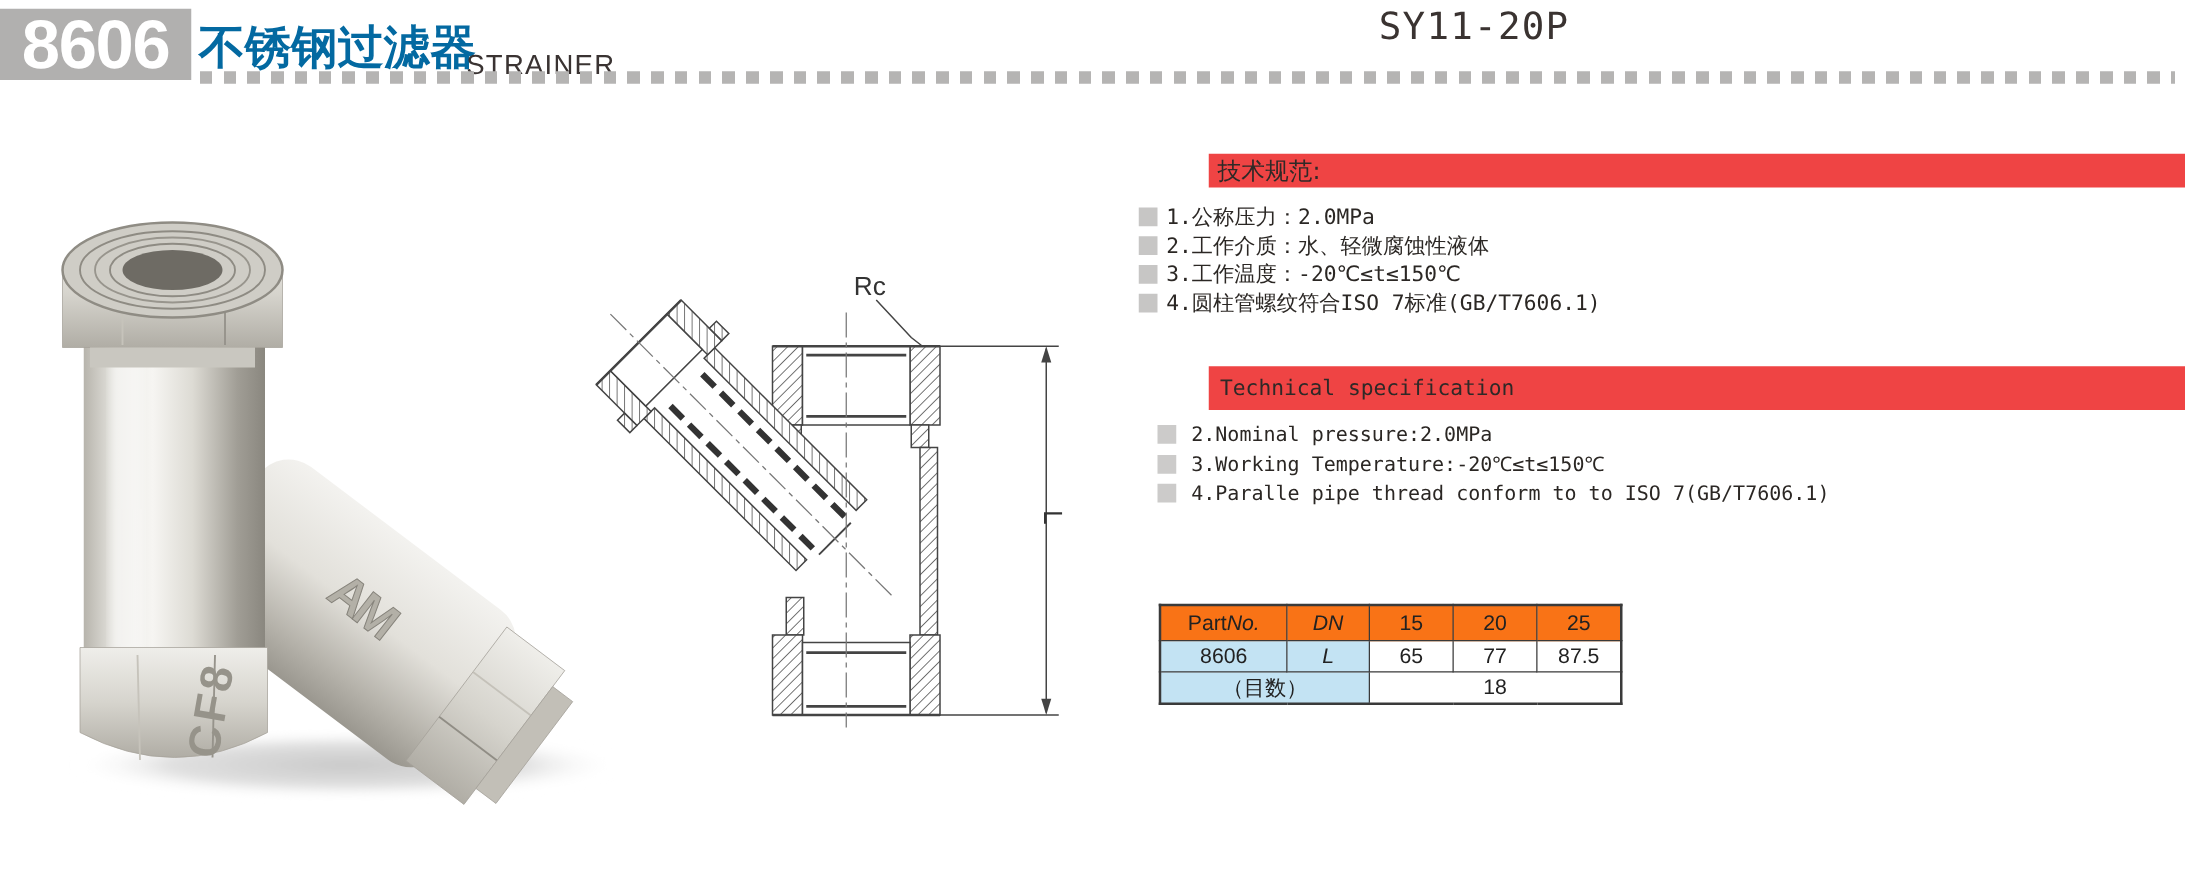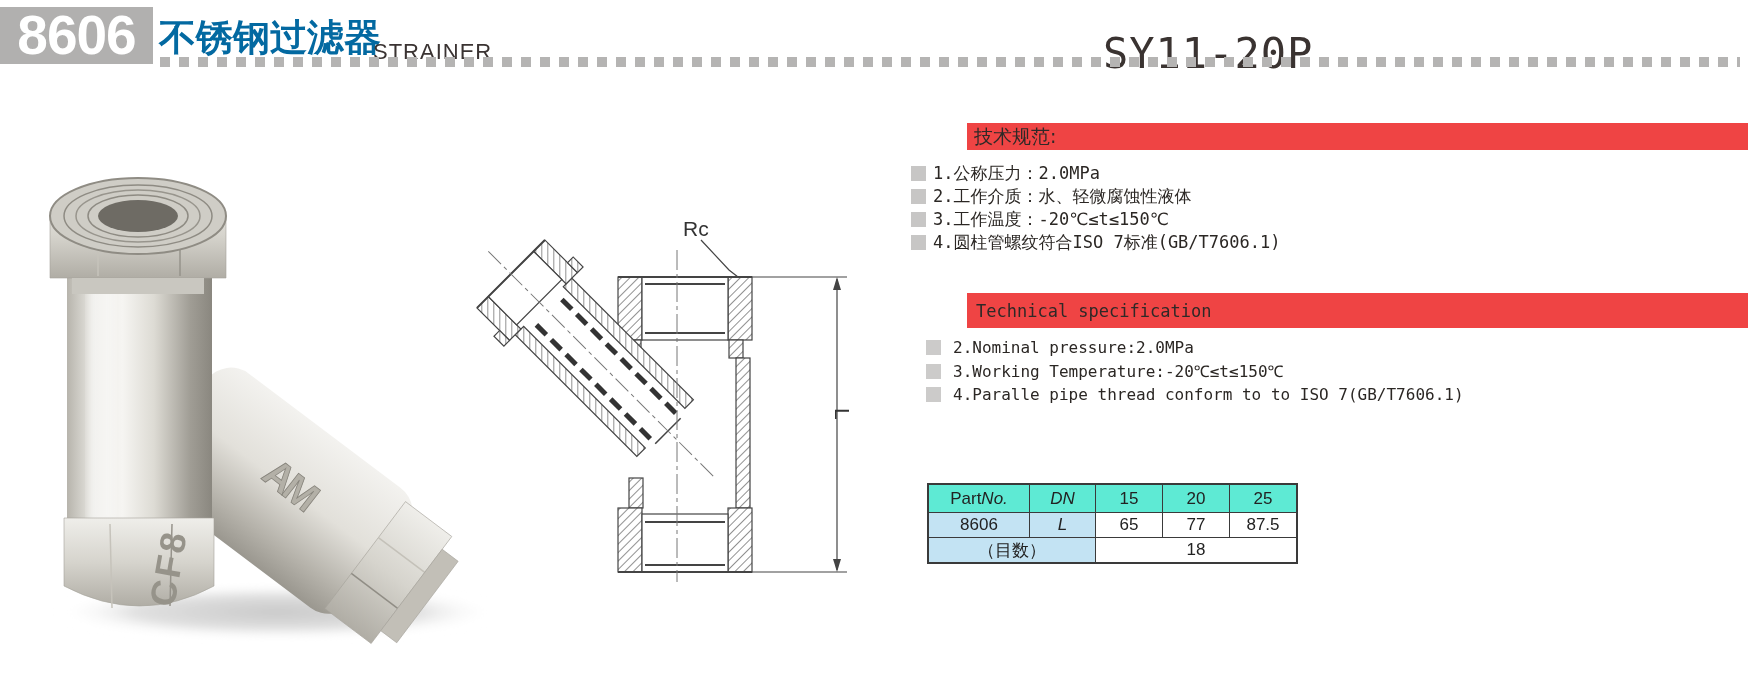"SY11-20P" .model-code { font-size: 42px -> 30px; margin-top: 25px -> none }
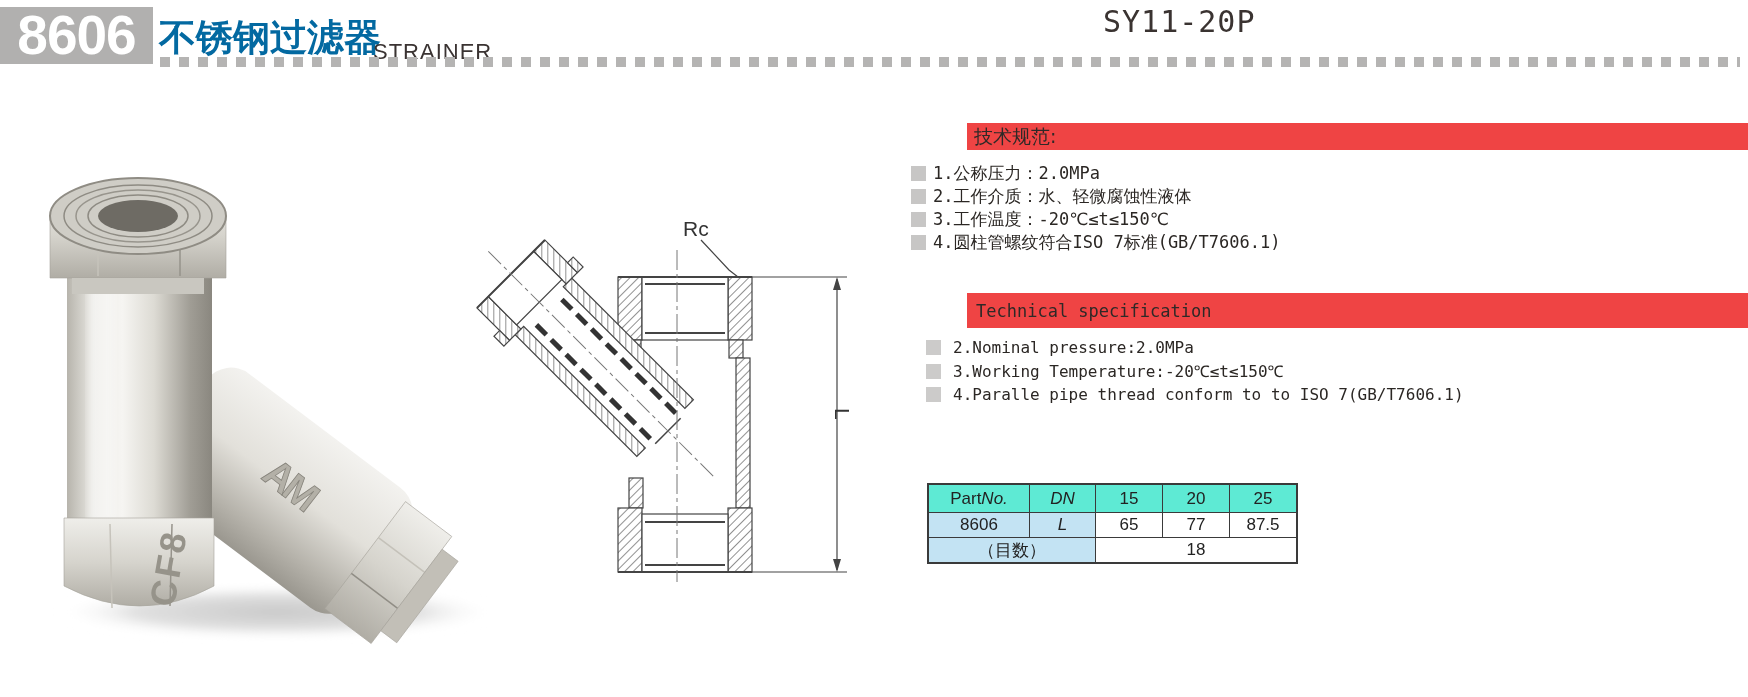"PartNo." table.dim tr.hd td { background: #5eead4 -> #f97316 }
